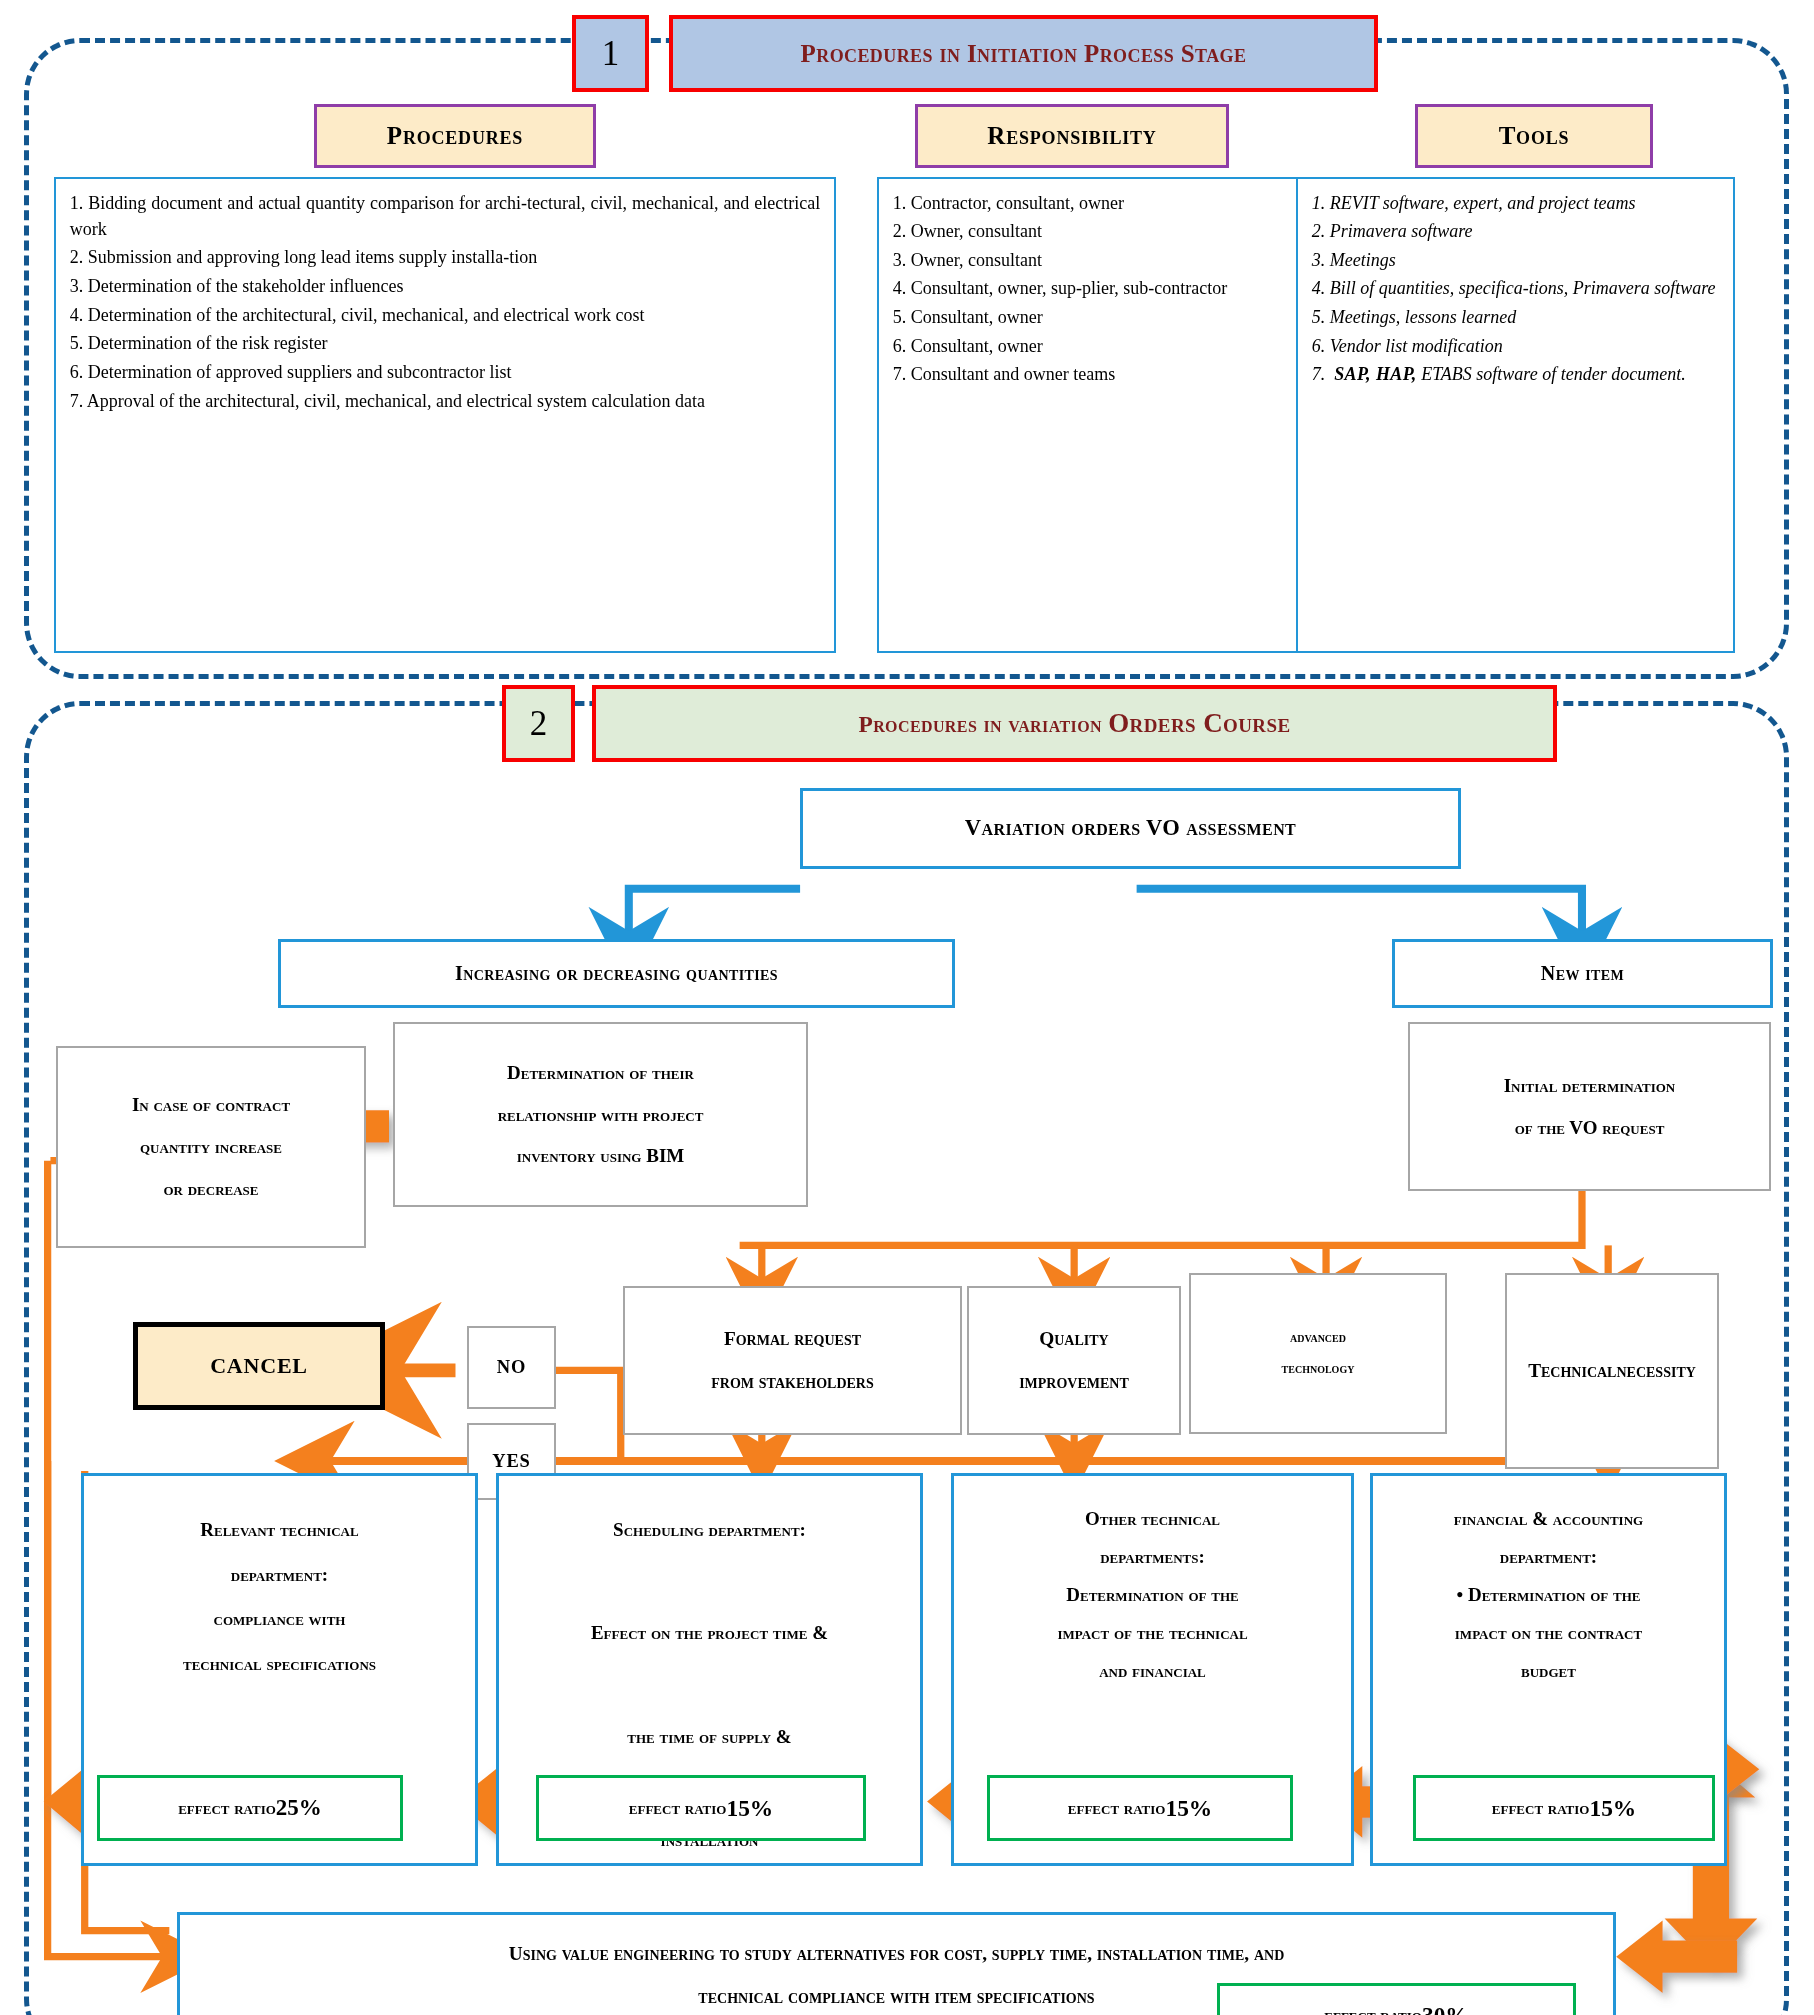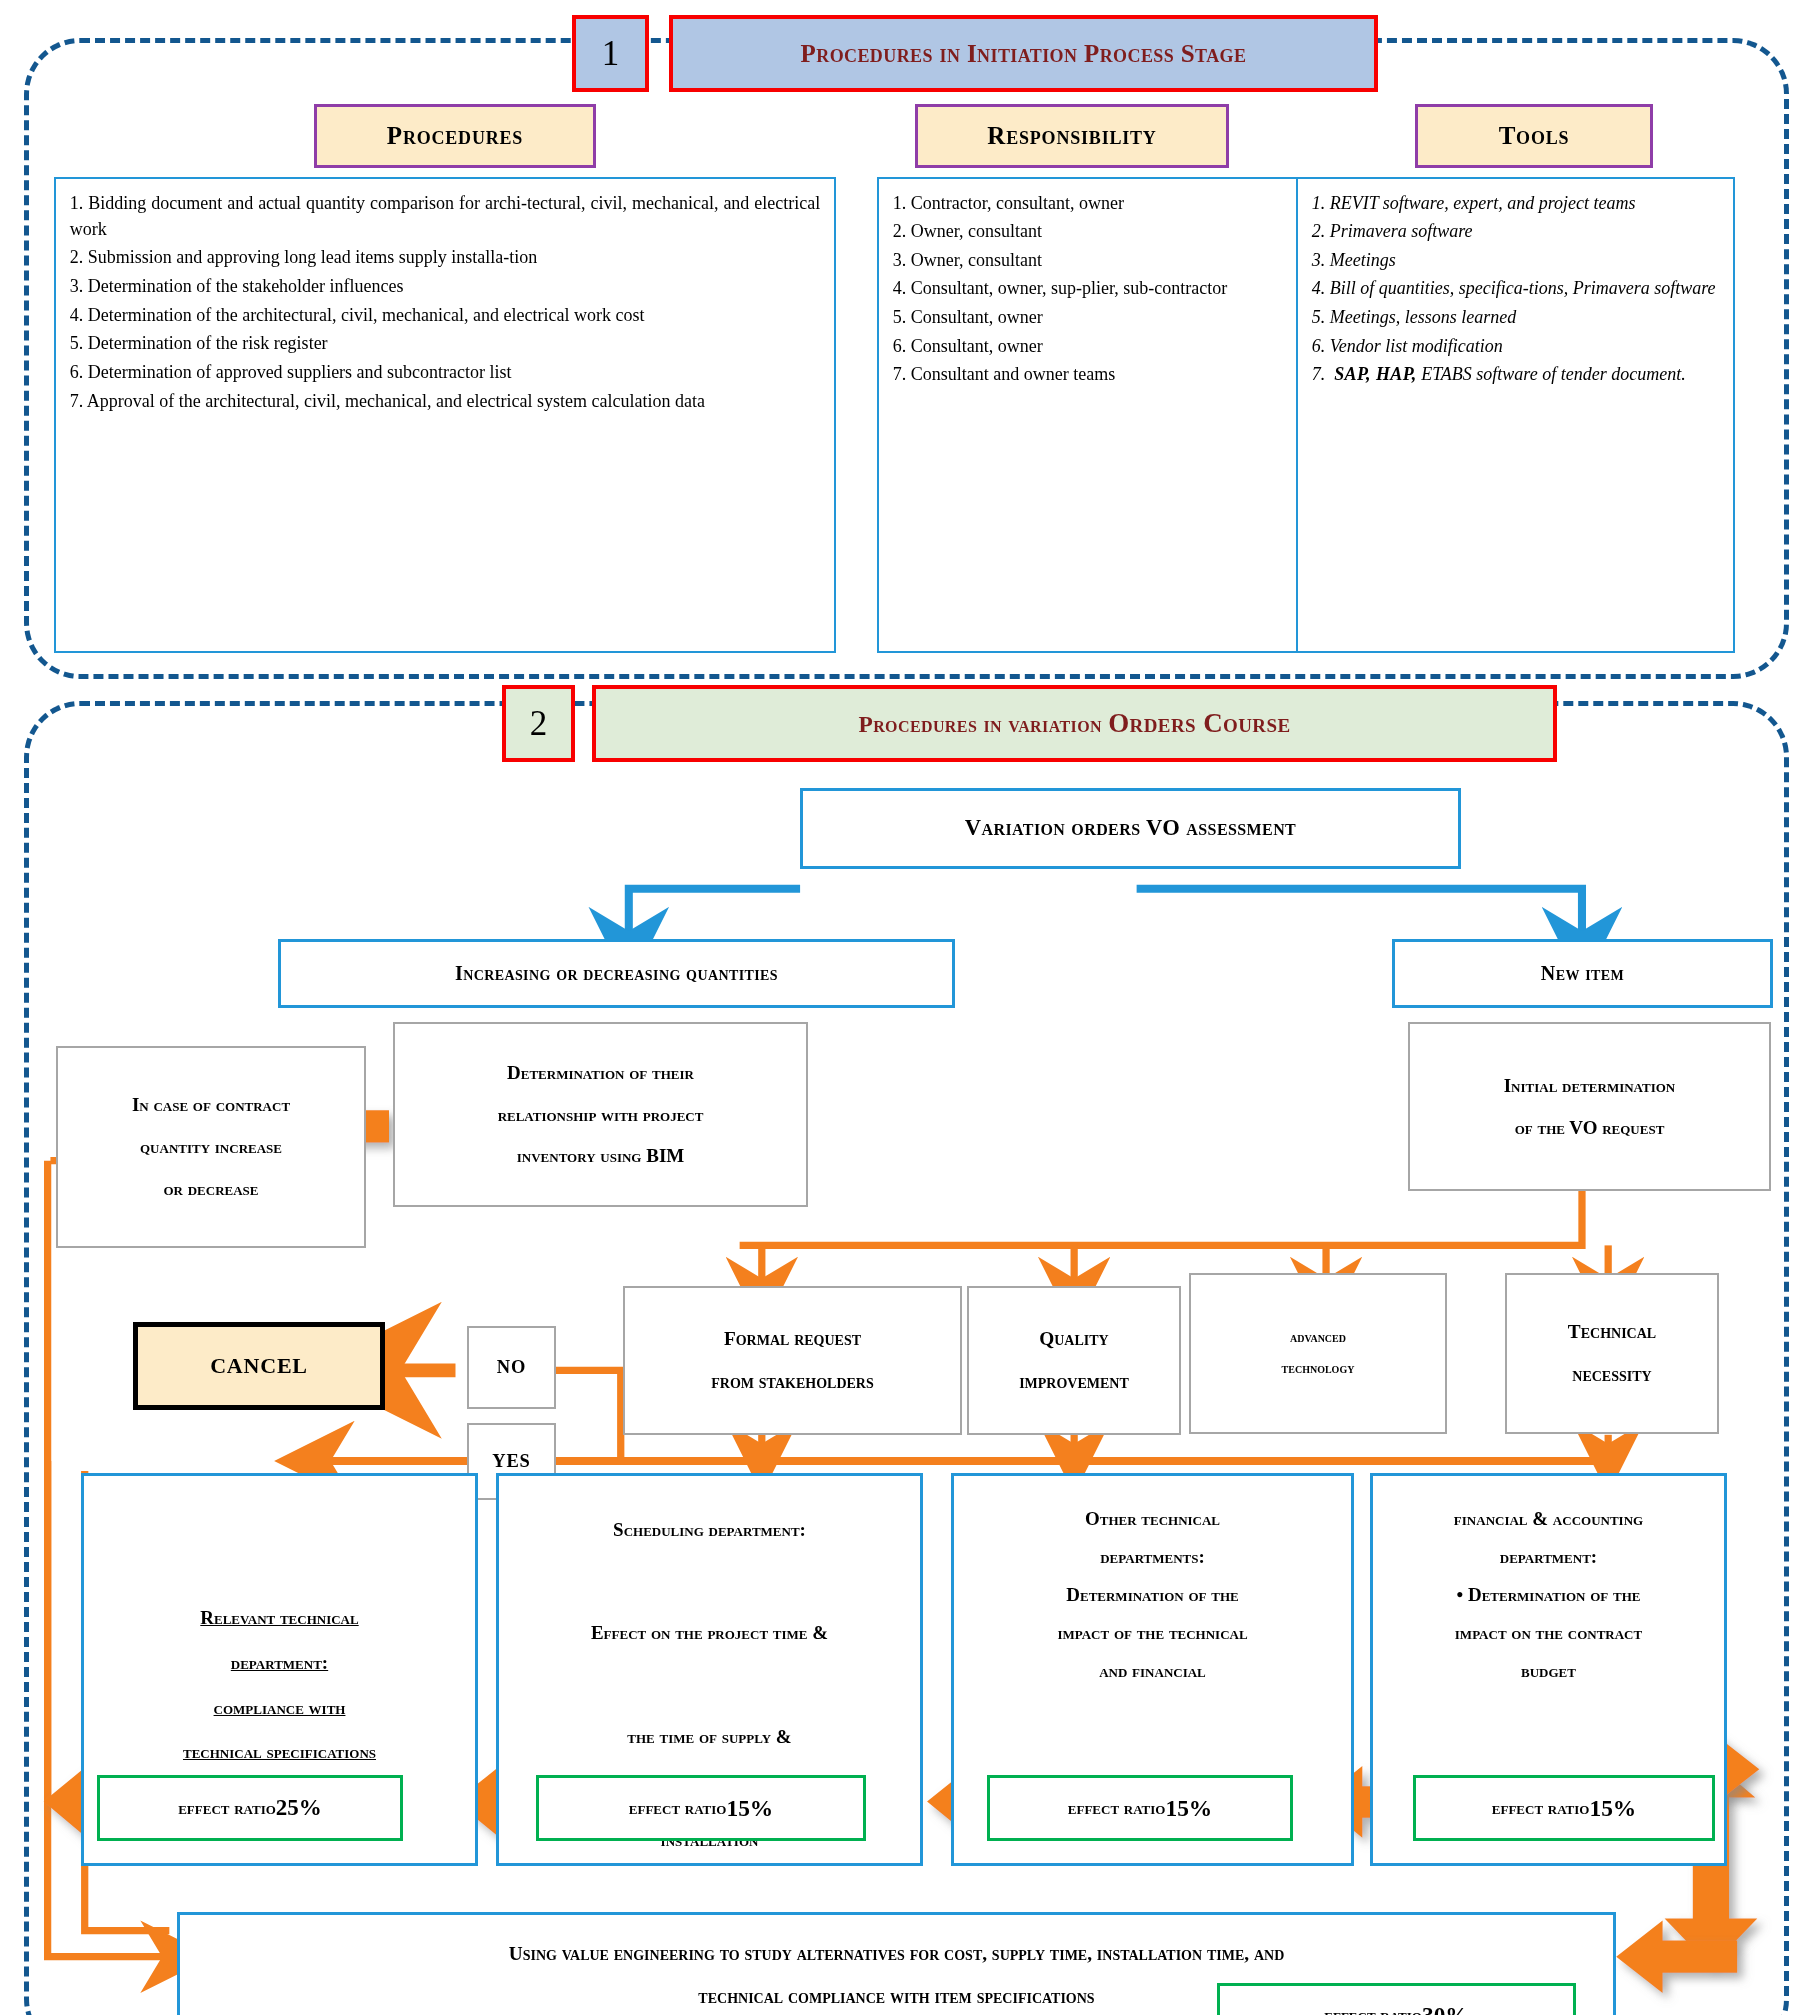"Technical" div.abs { flex-direction: column -> none; height: 161px -> 196px }
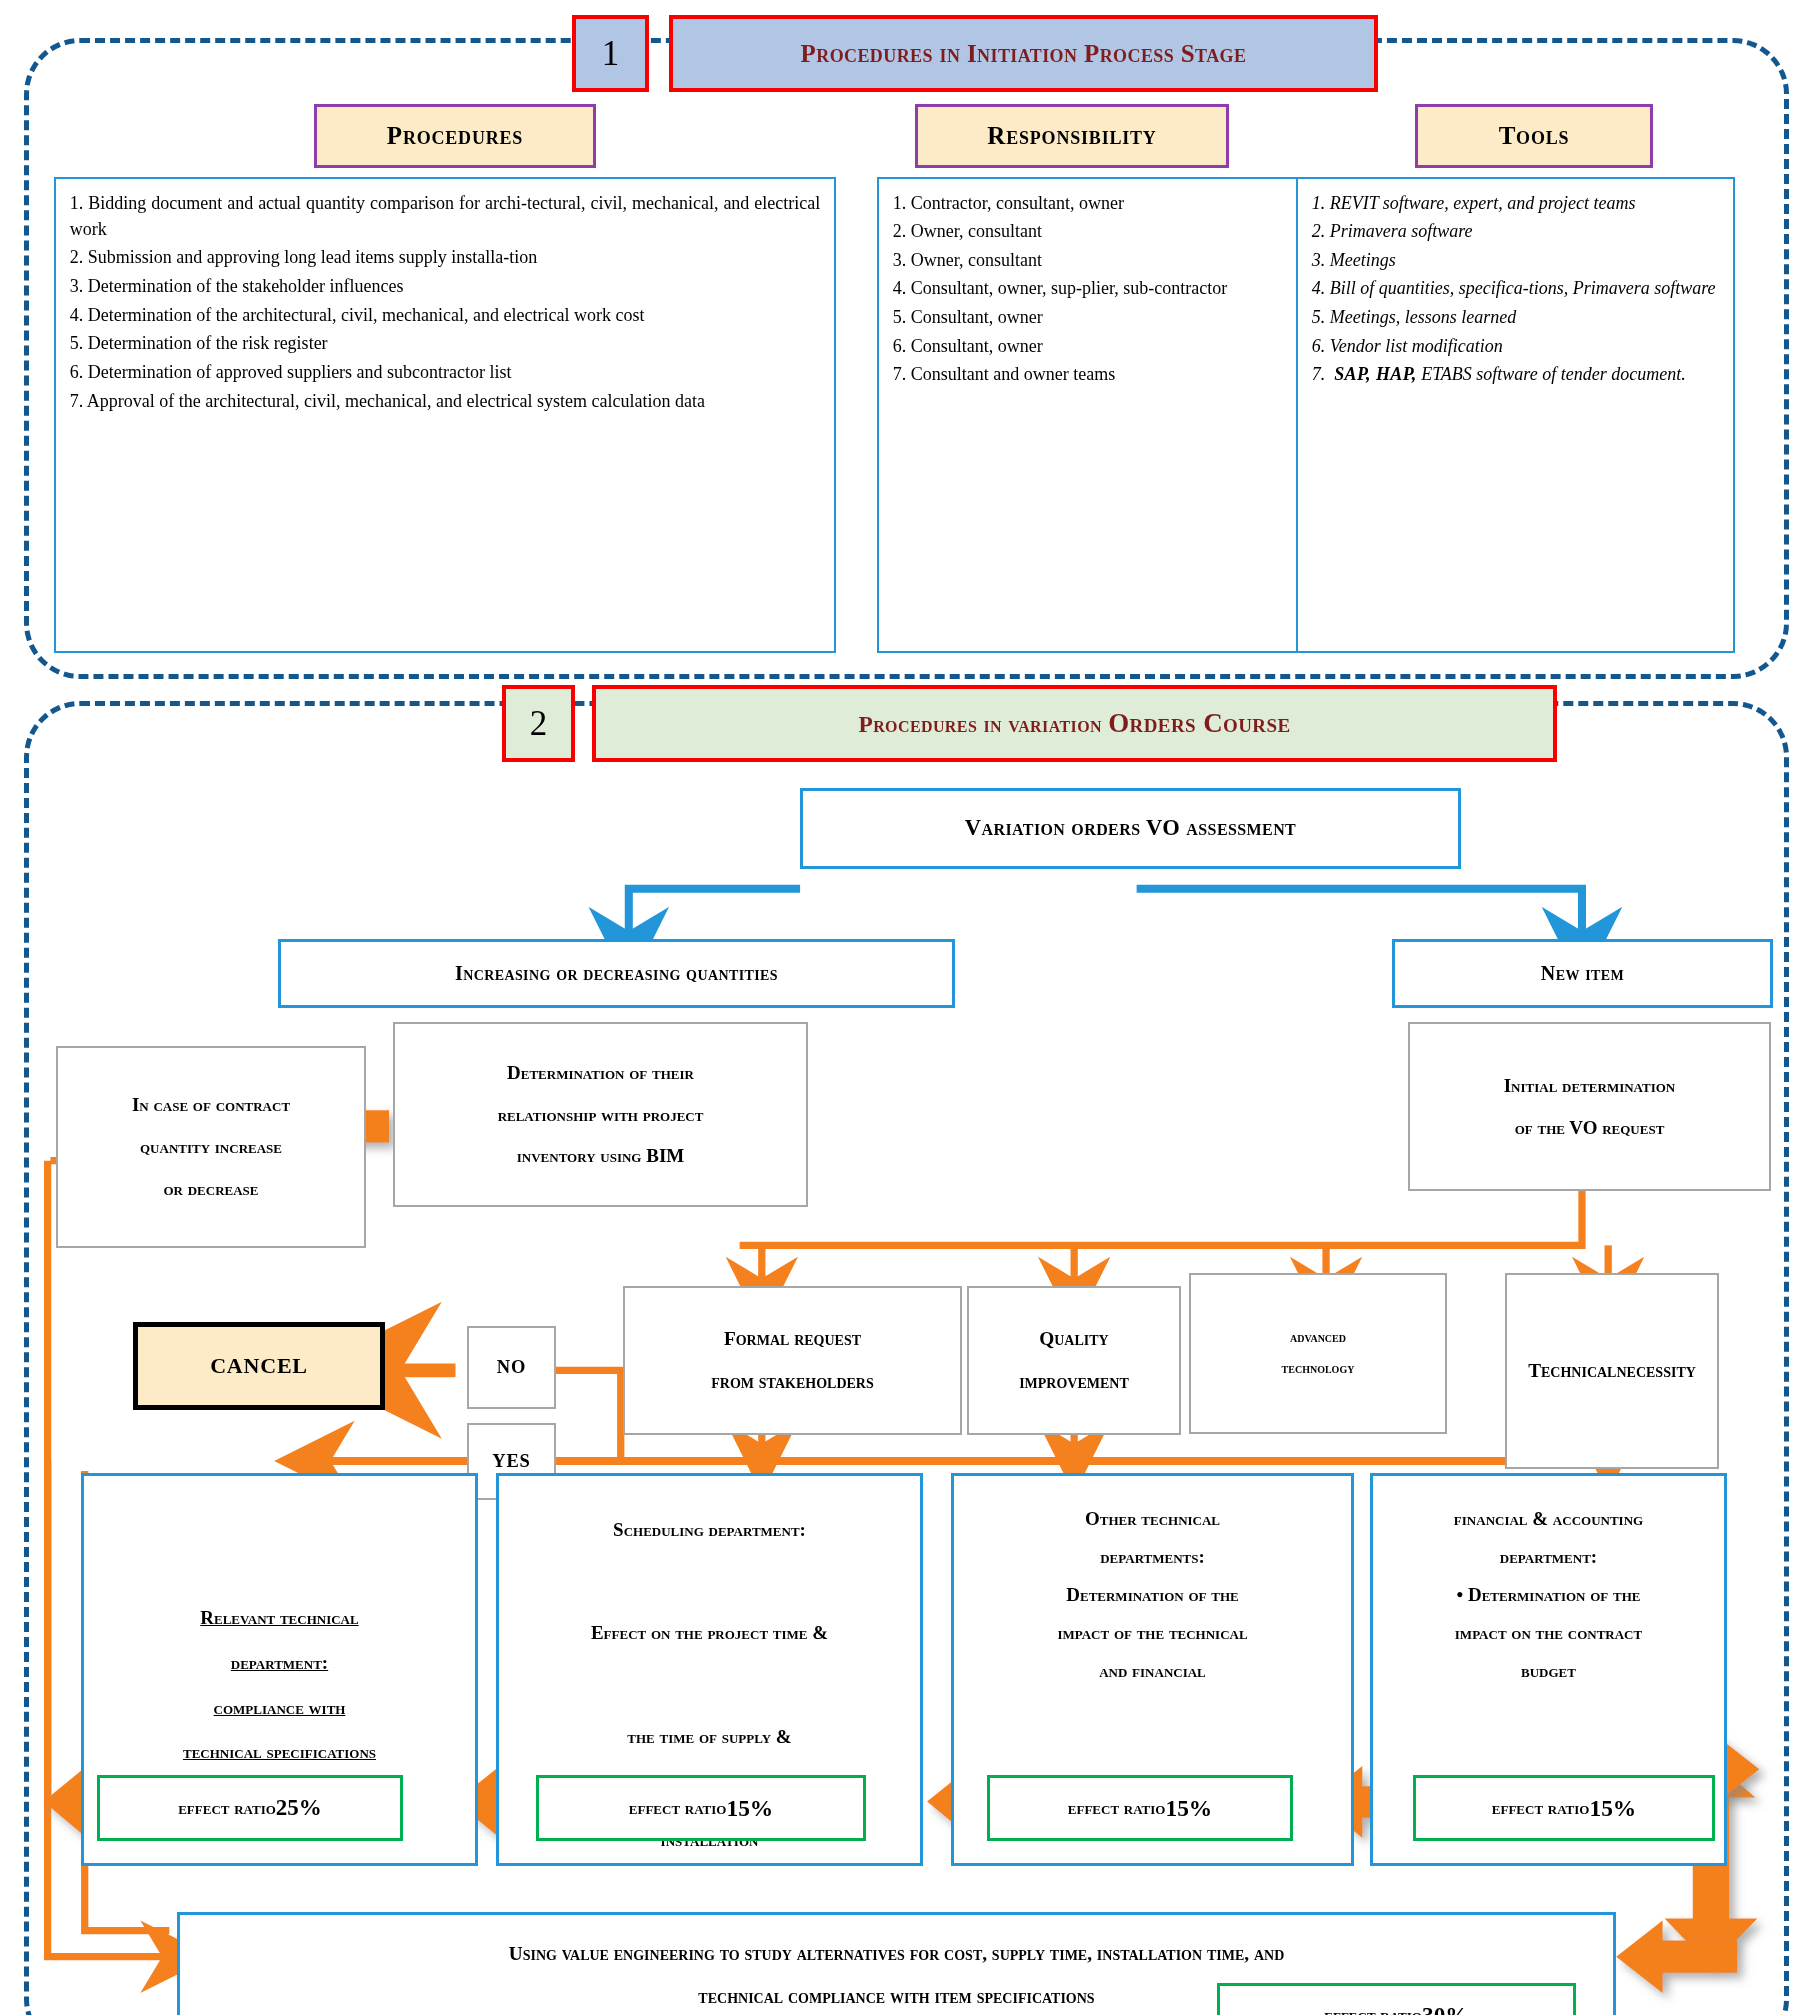"Relevant technical" div.abs { justify-content: center -> flex-start; text-decoration: underline -> none }
